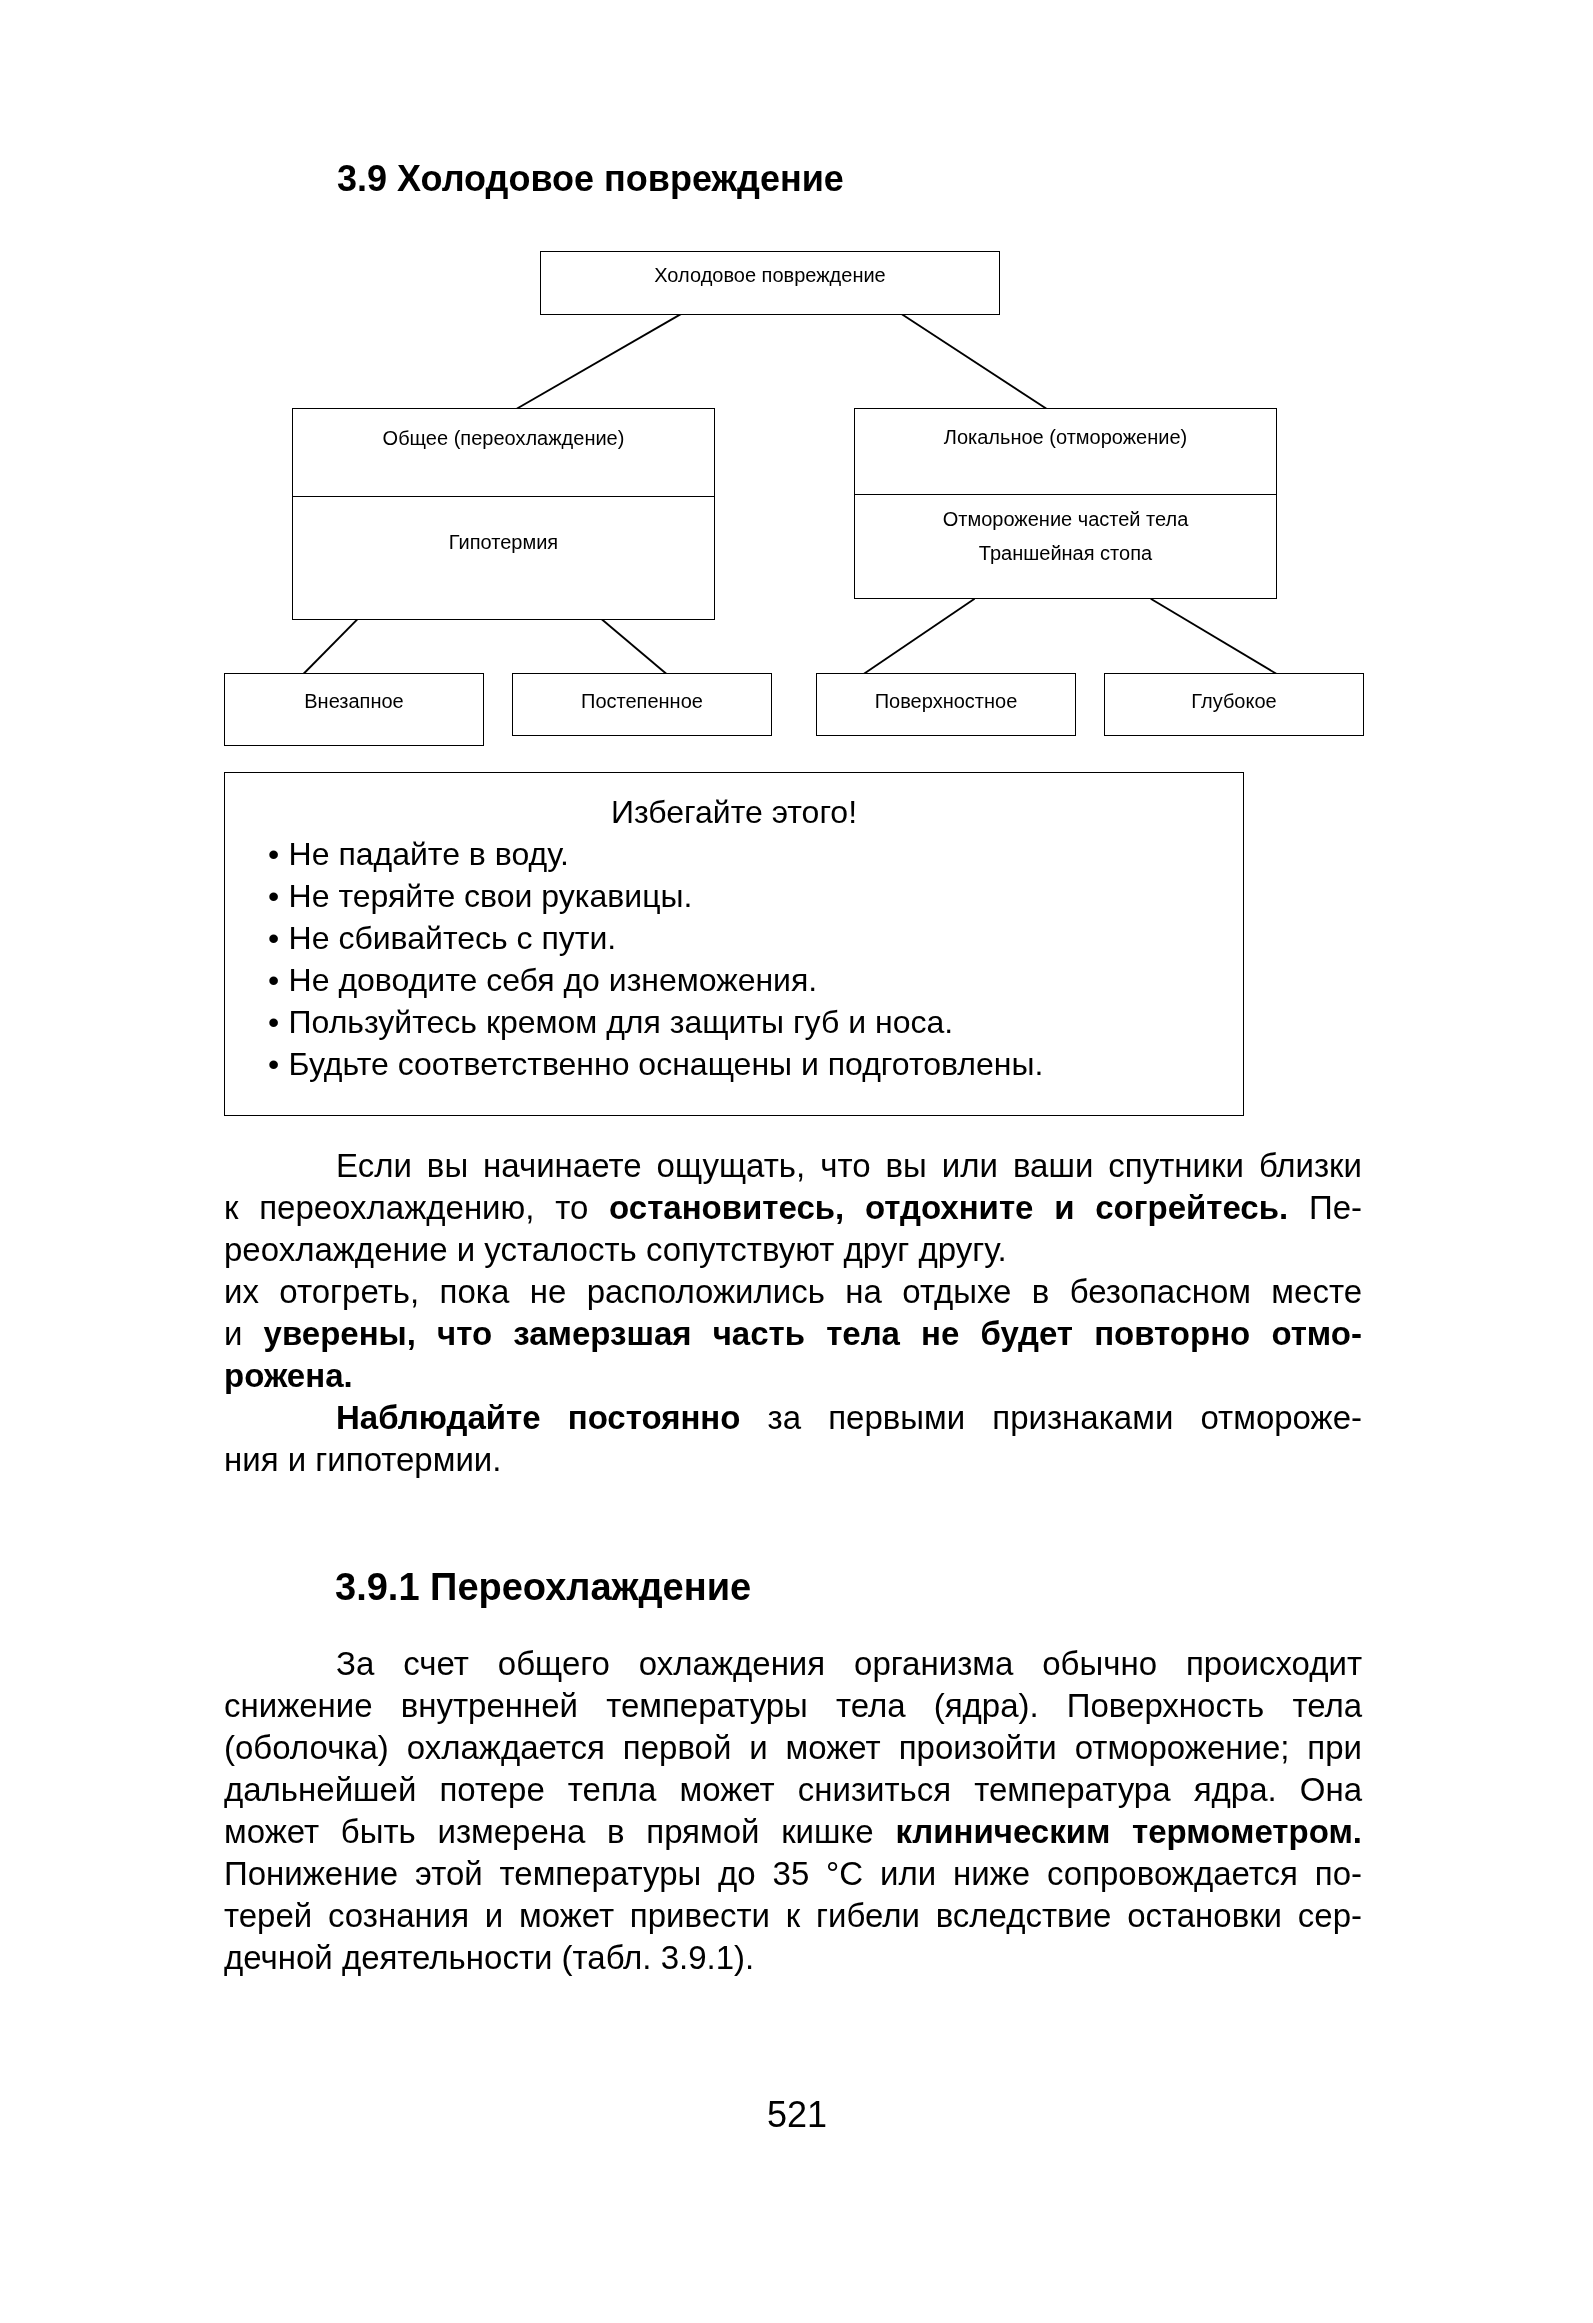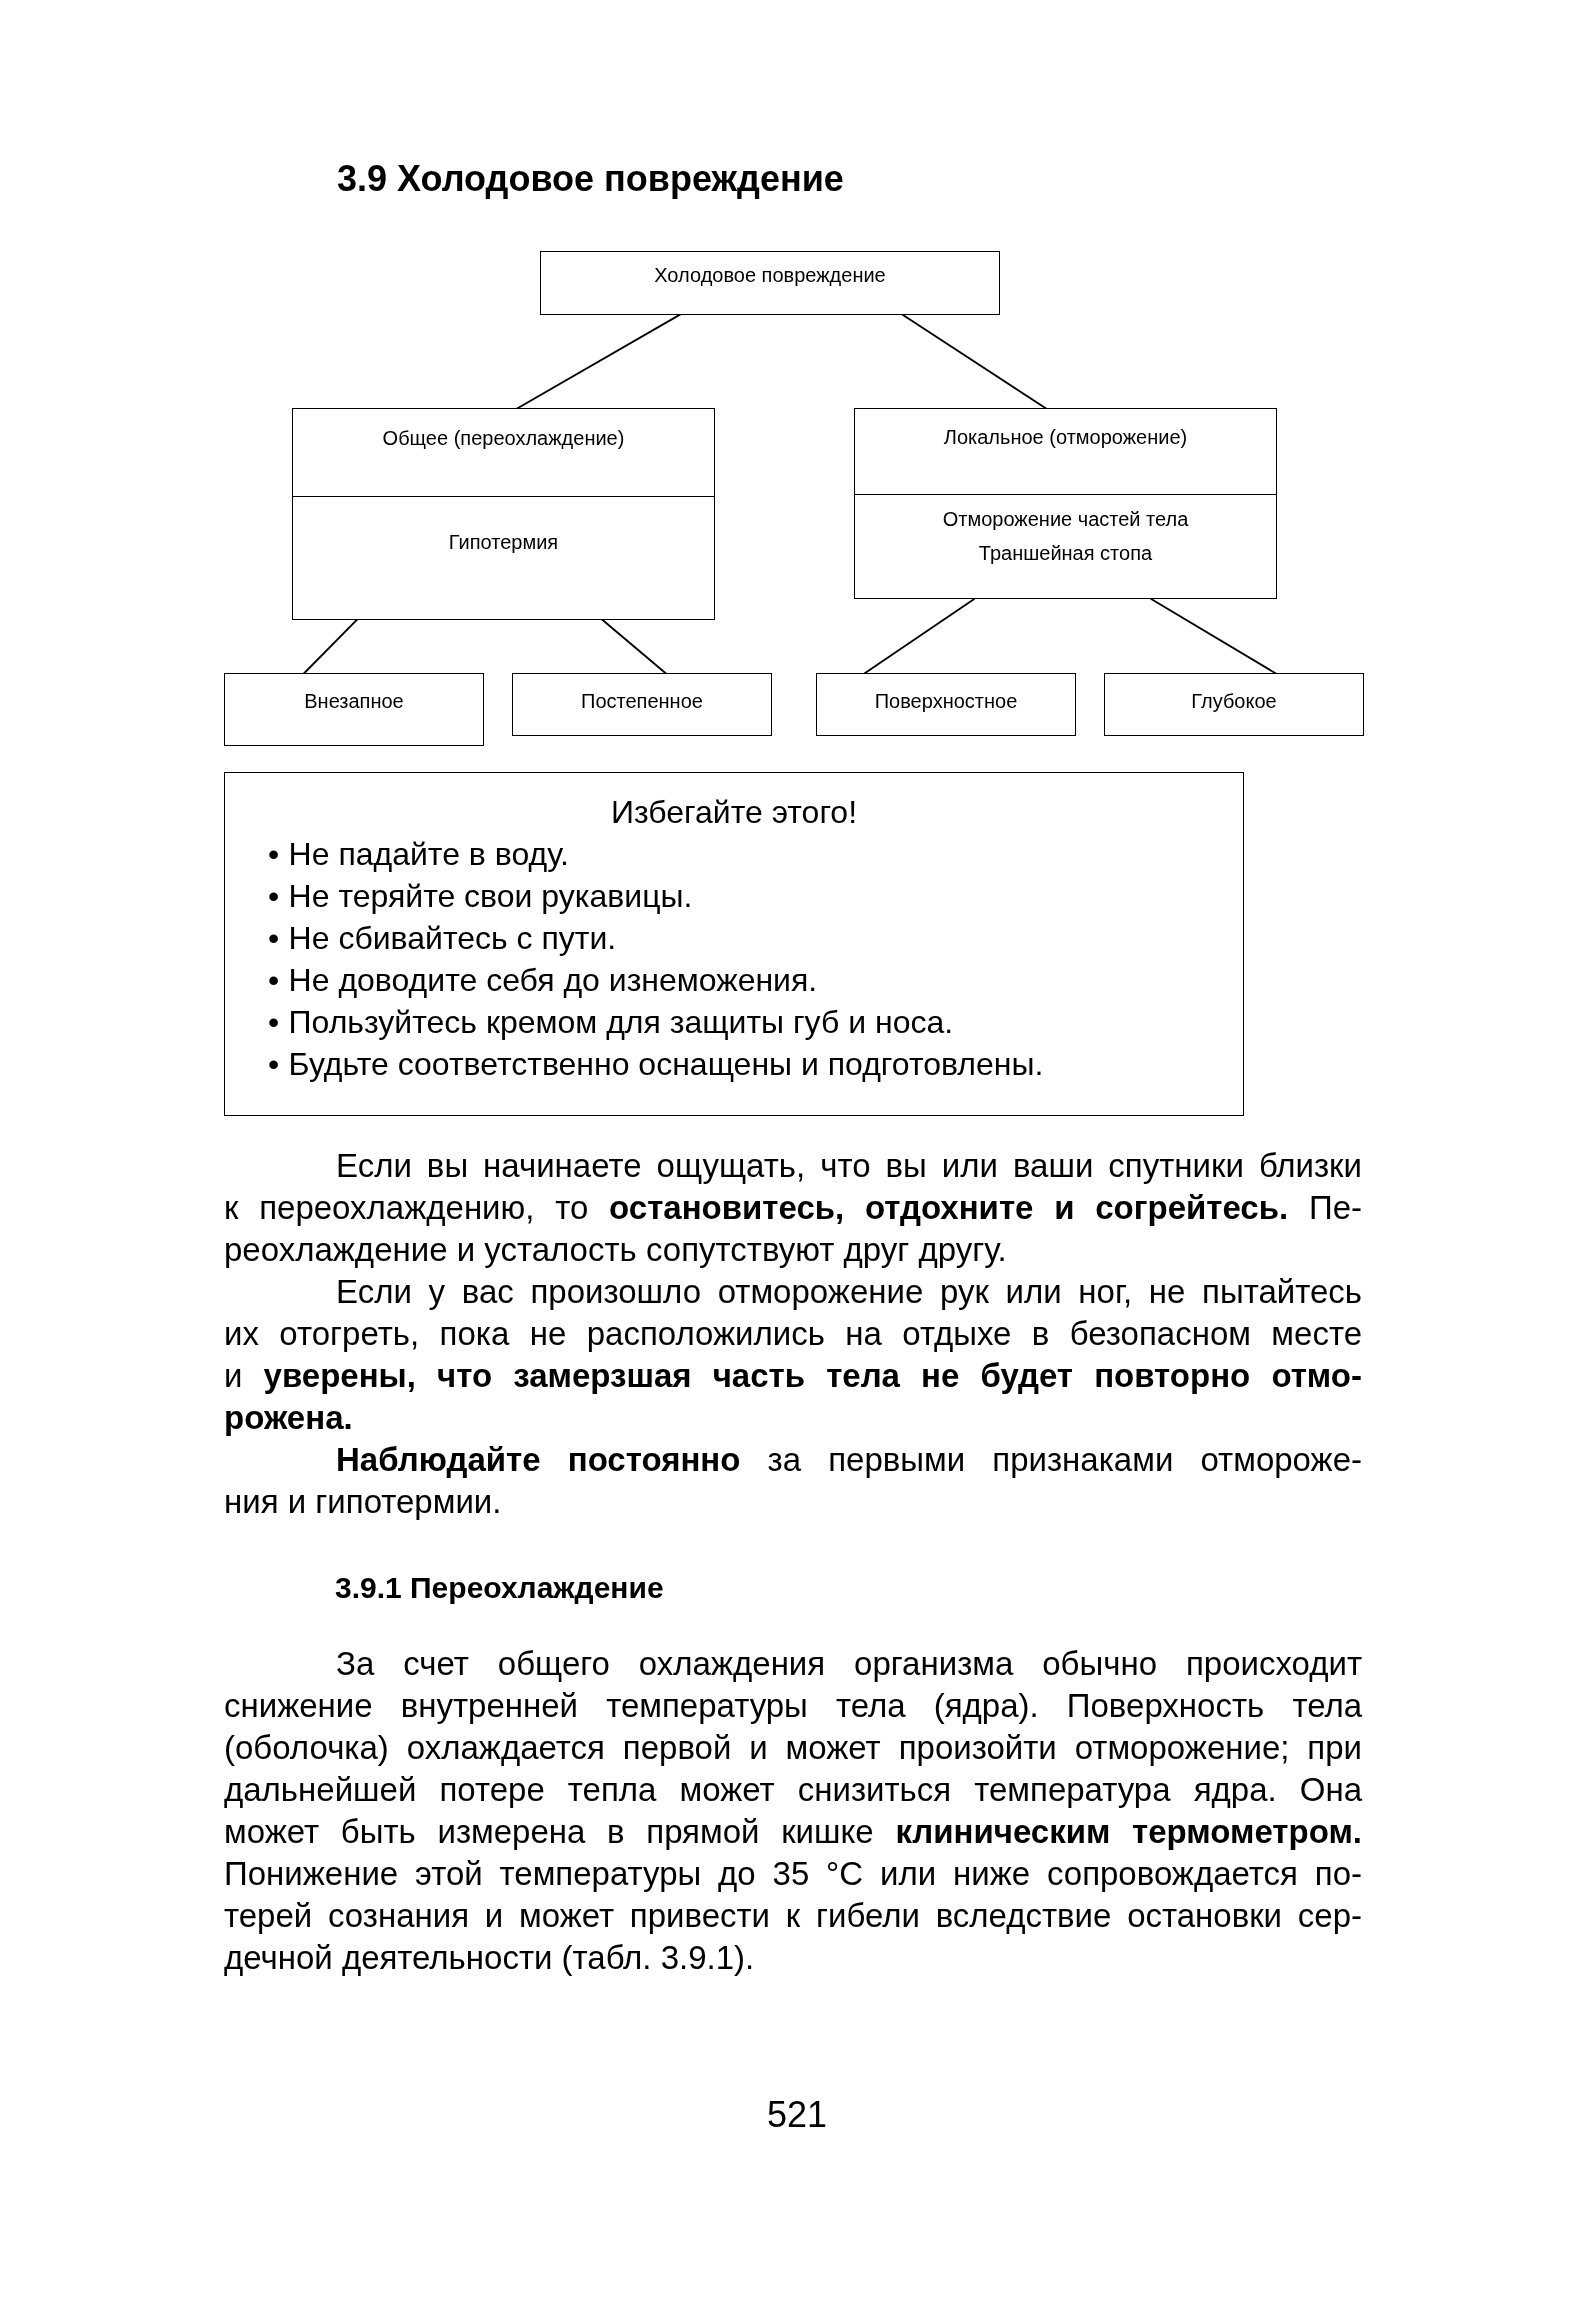"Если у вас произошло отморожение" span.line { html: <span>Если у вас произошло отморожение рук или ног, не пытайтесь</span> -> none }
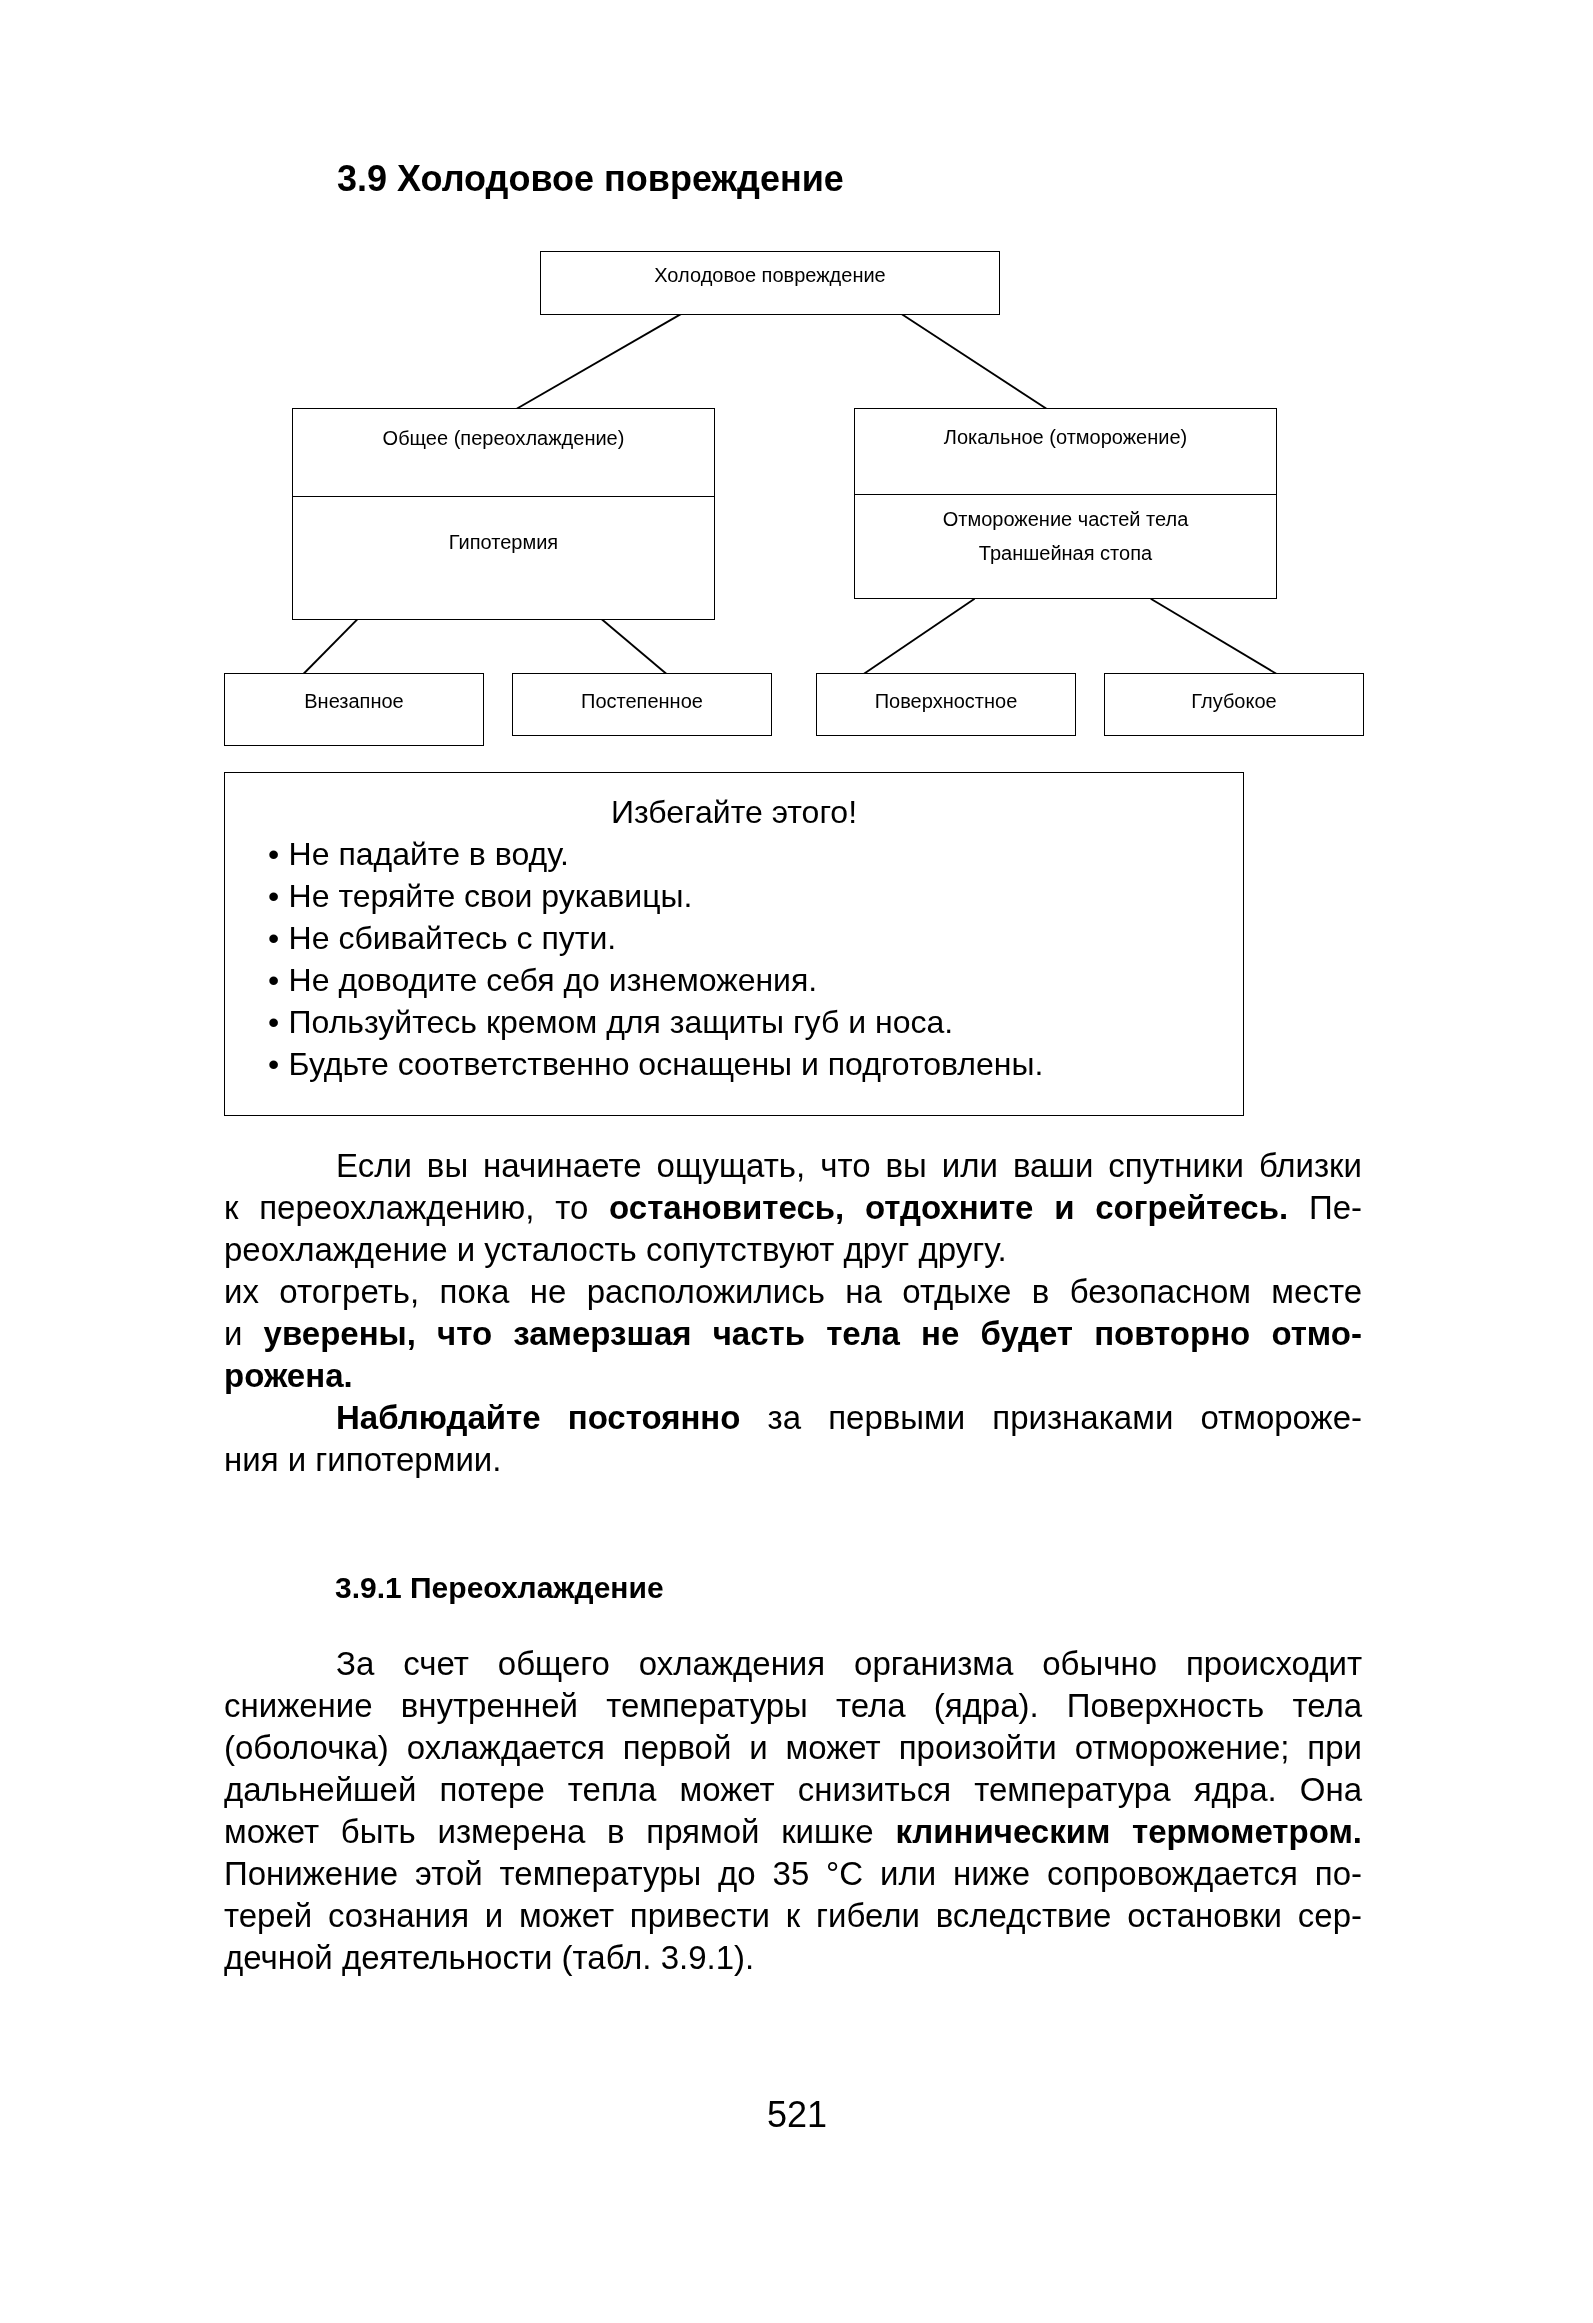"3.9.1 Переохлаждение" .h2 { font-size: 30px -> 38px }
